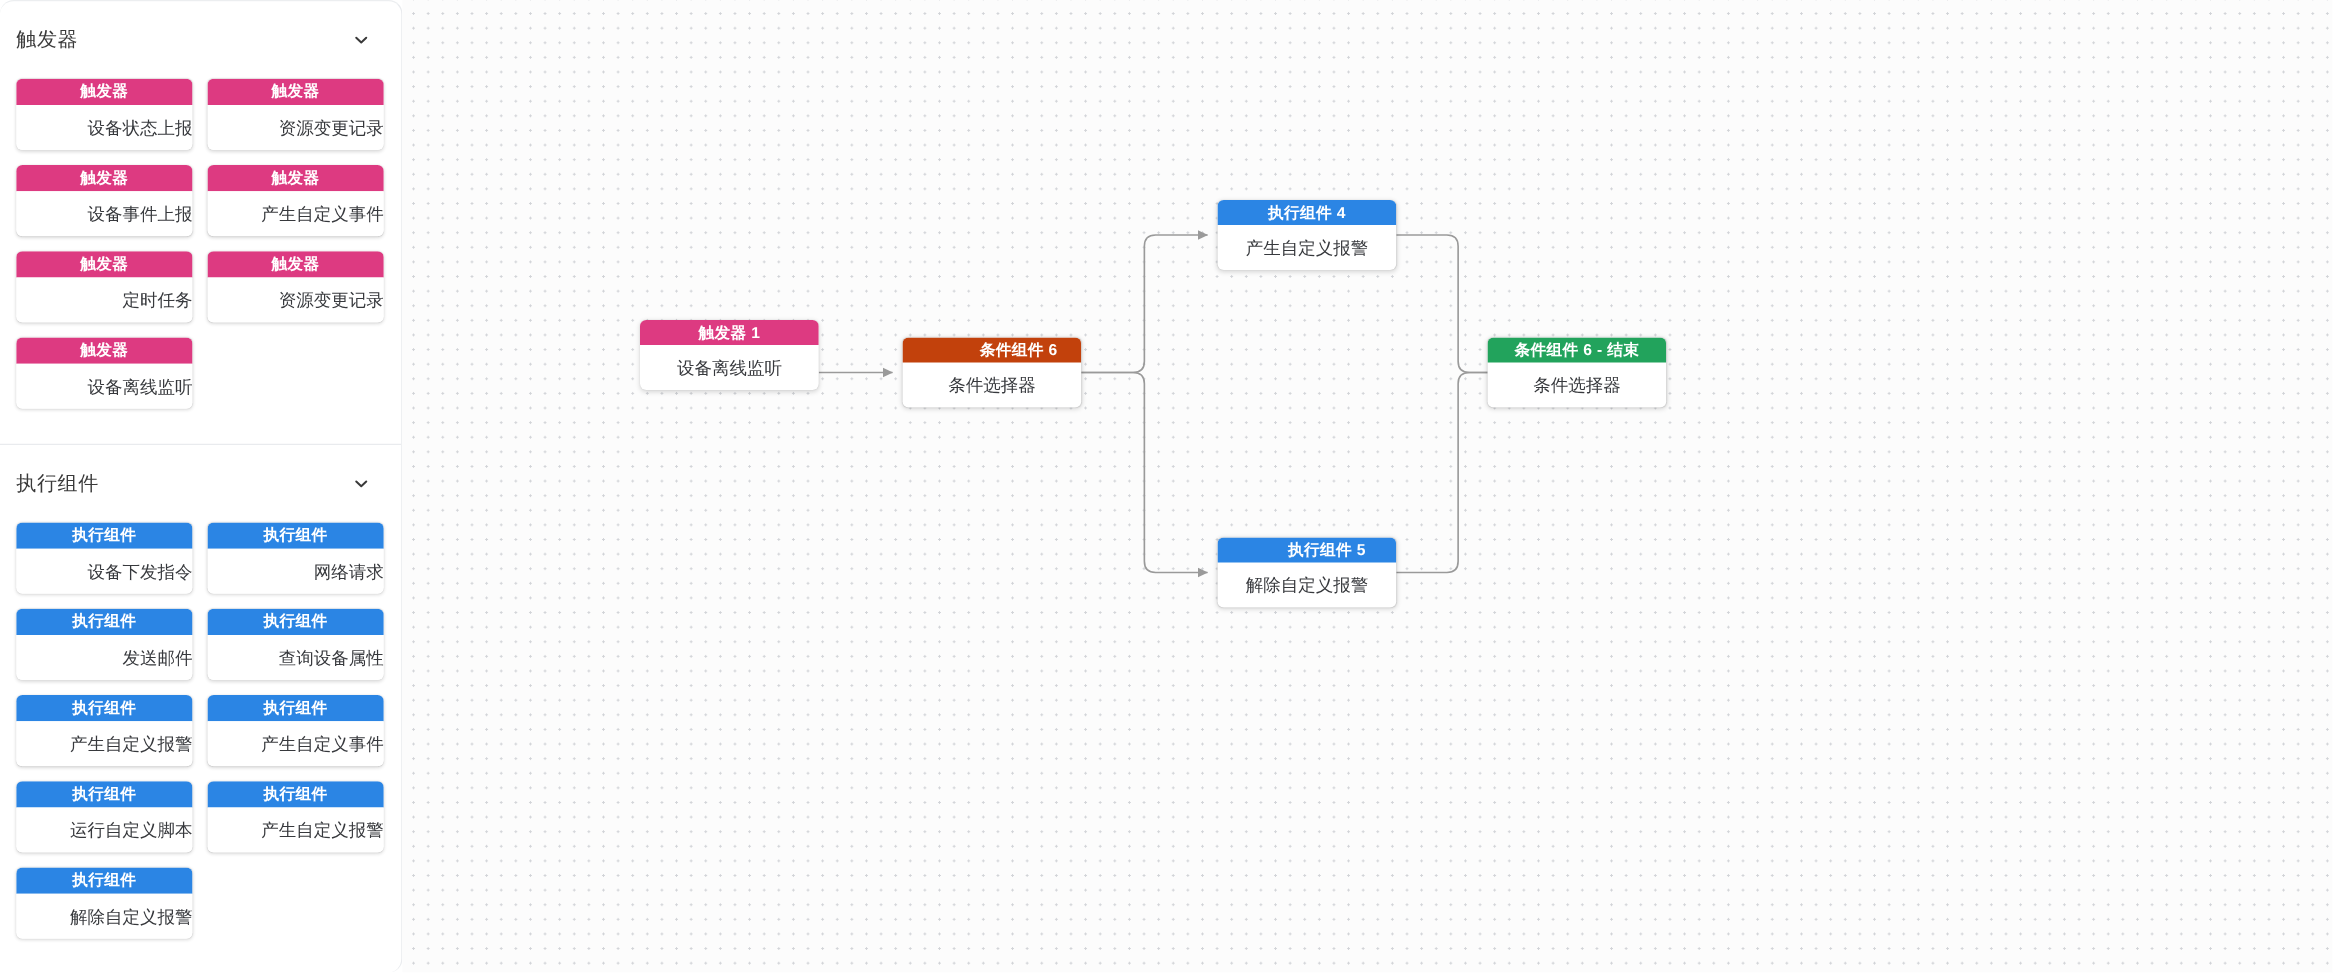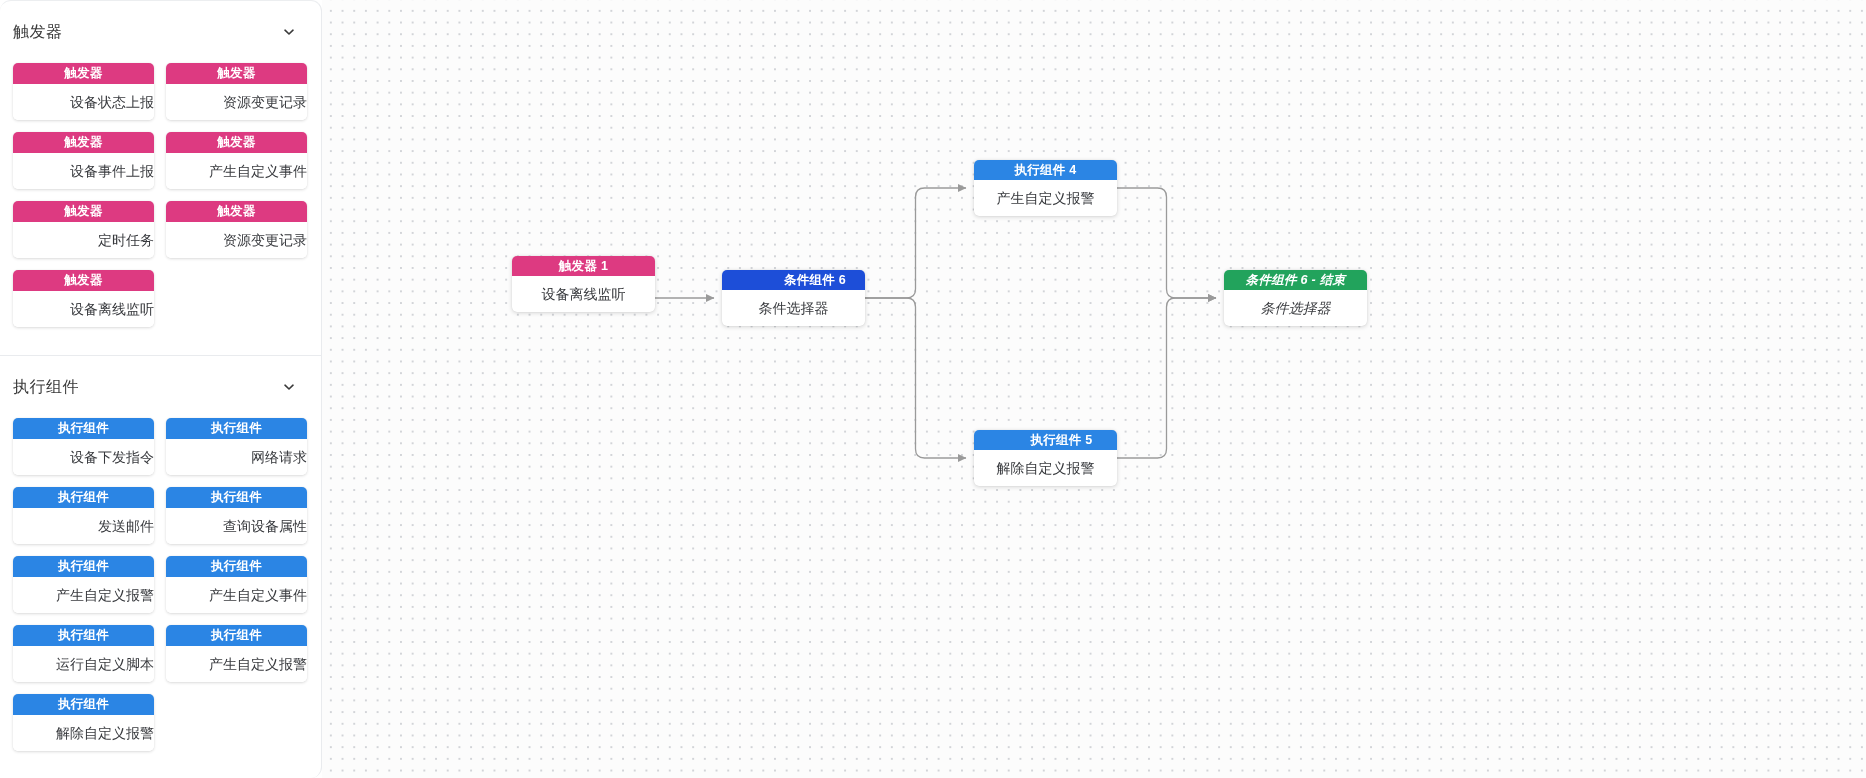"条件组件 6" div.flow-node-head { background: #1d4ed8 -> #c2410c }
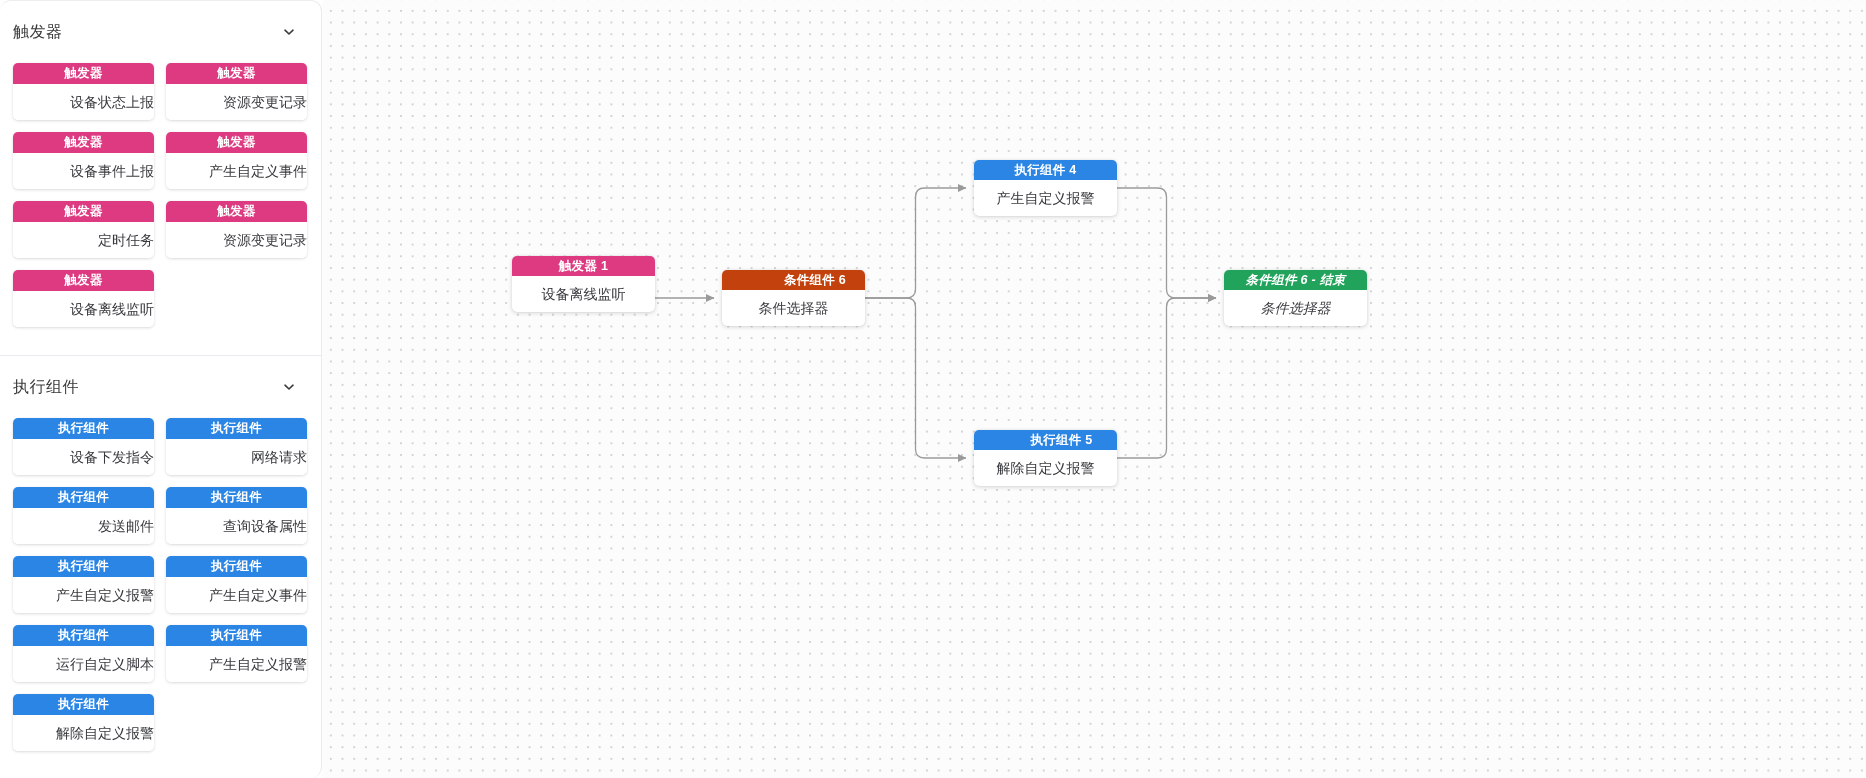"条件组件 6 - 结束" div.flow-node { font-style: italic -> none; left: 902px -> 868px }
